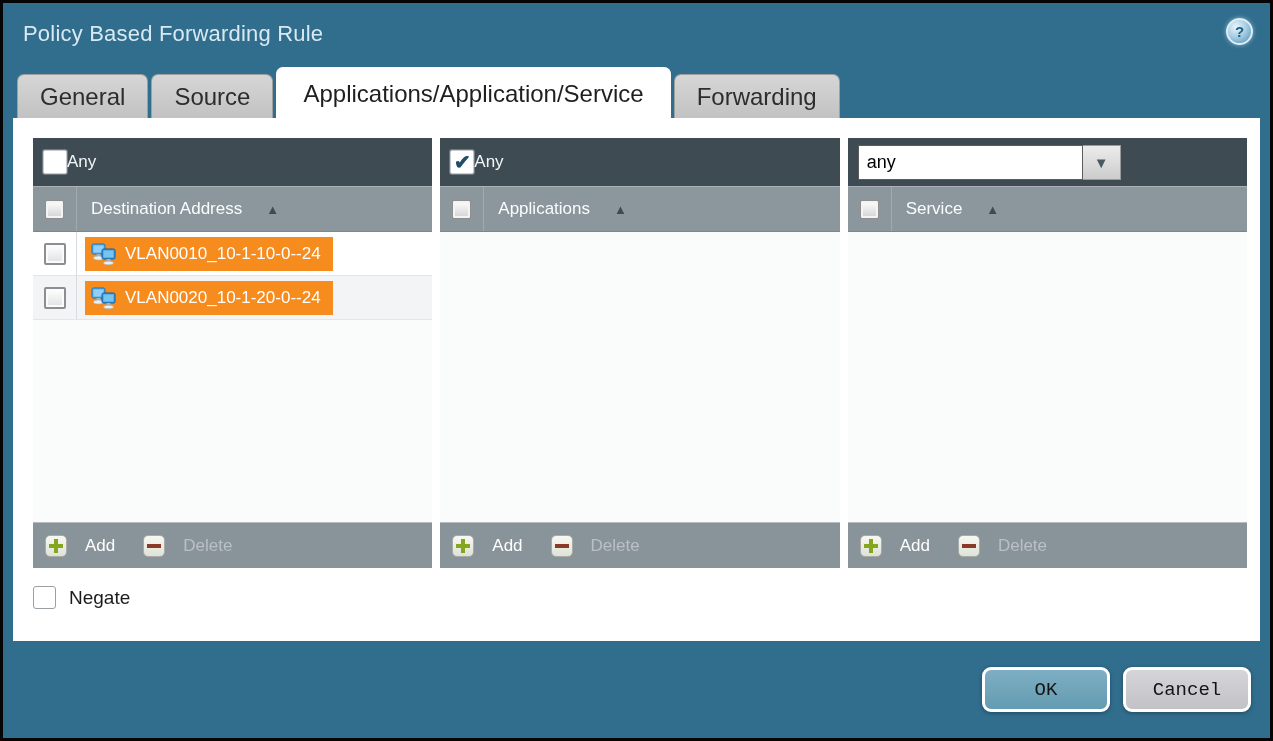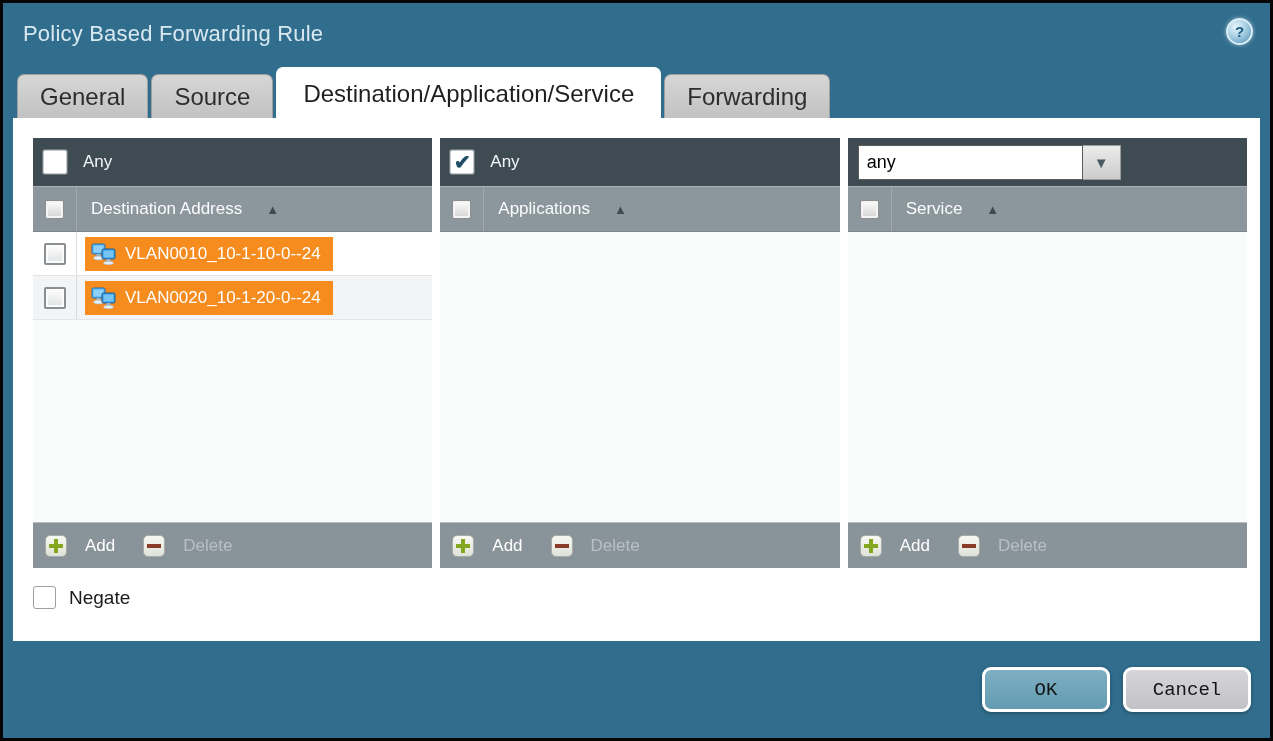"Destination/Application/Service" div.tab { text: Destination/Application/Service -> Applications/Application/Service }
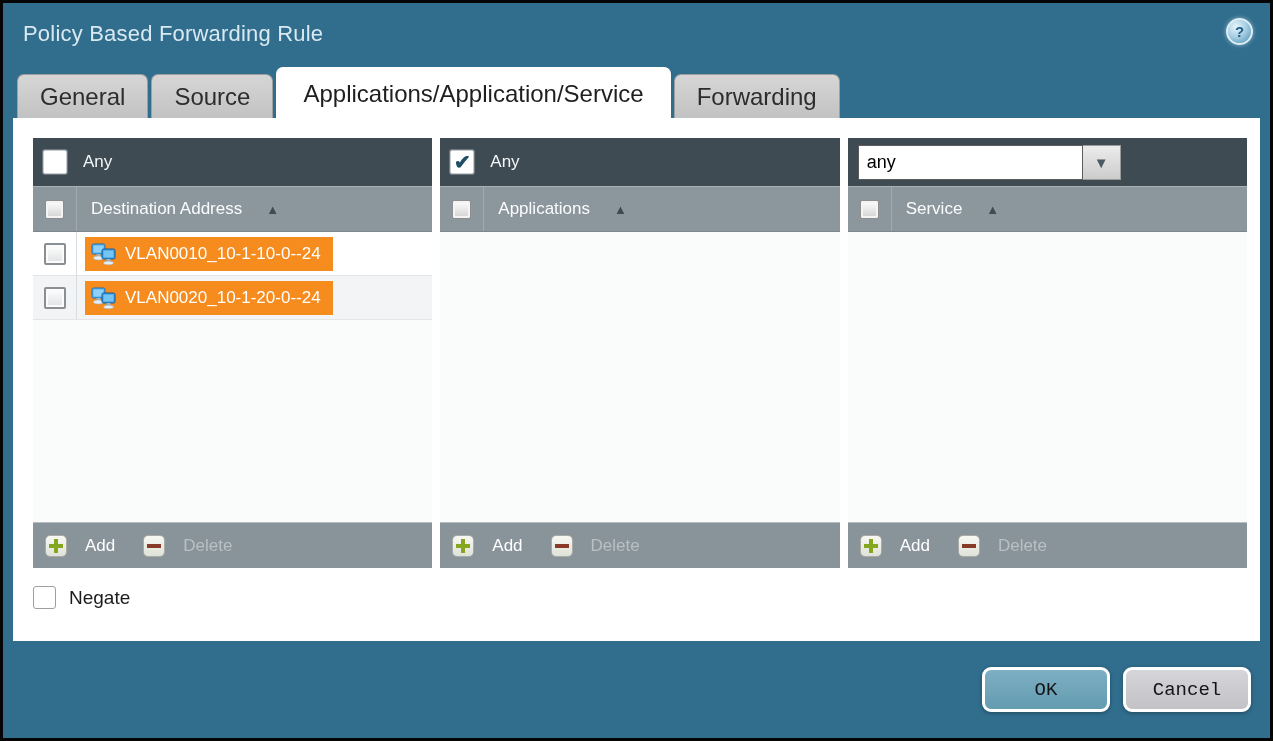"Any" .col-topbar { gap: 16px -> none }
